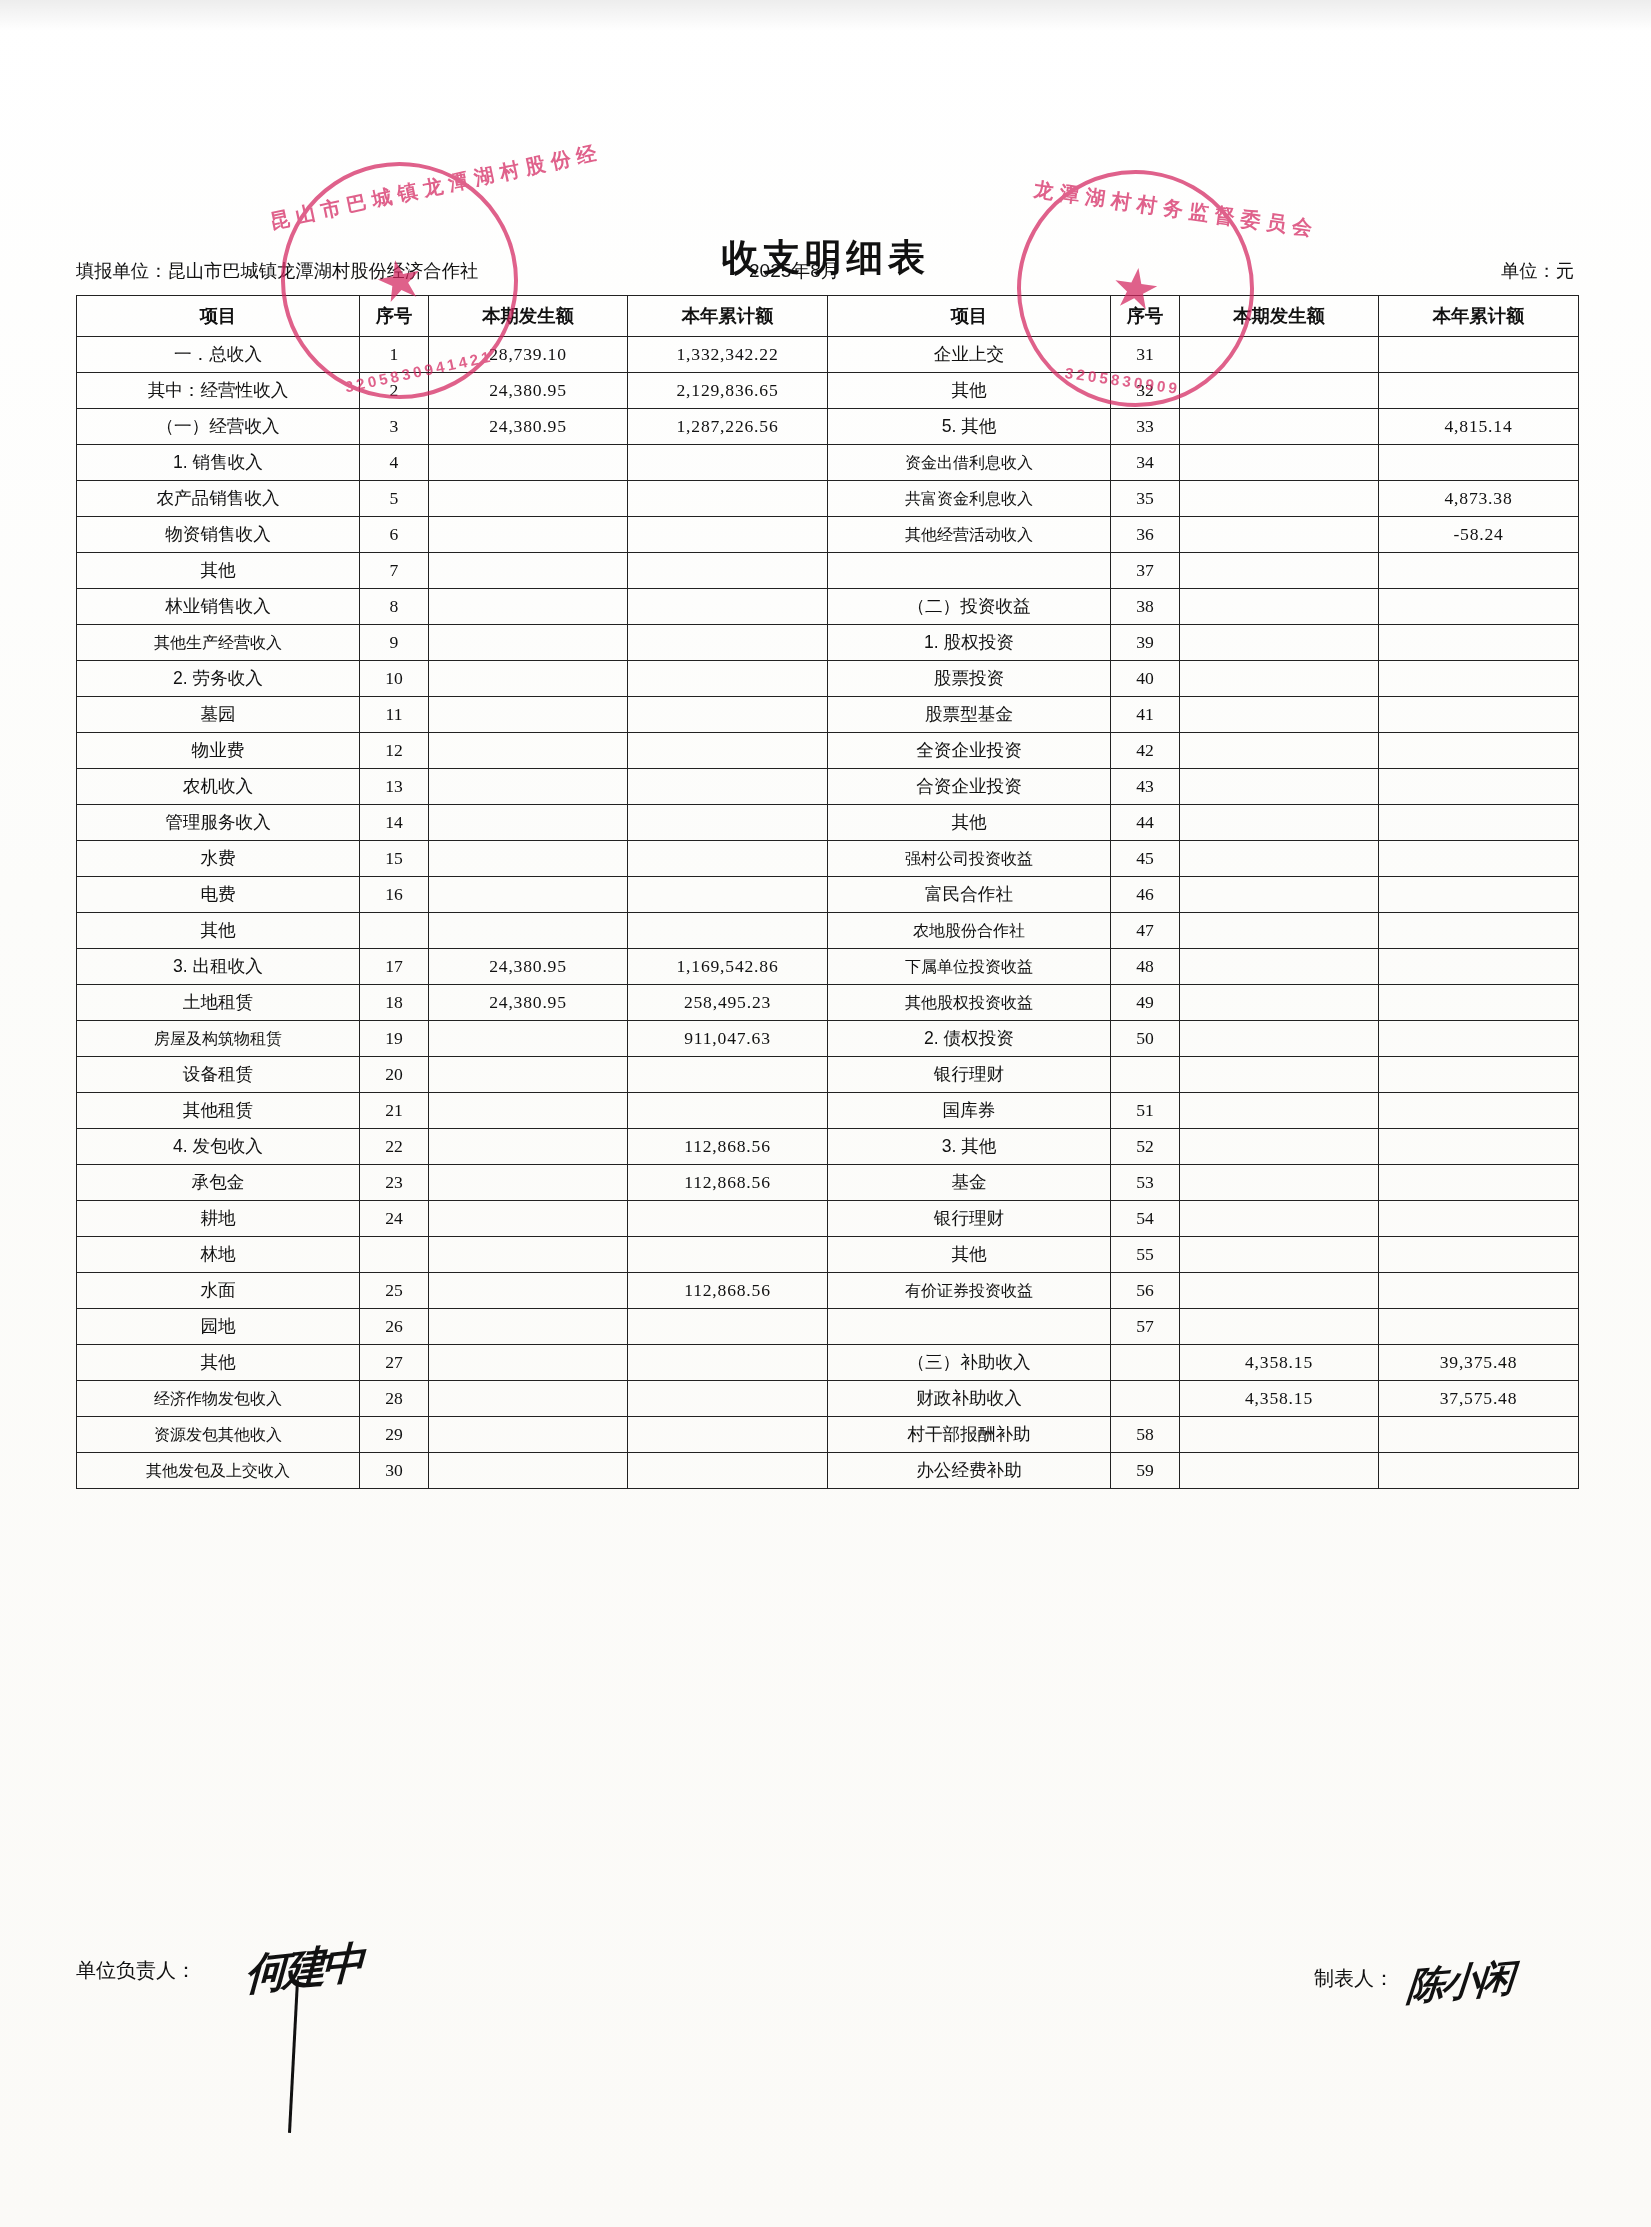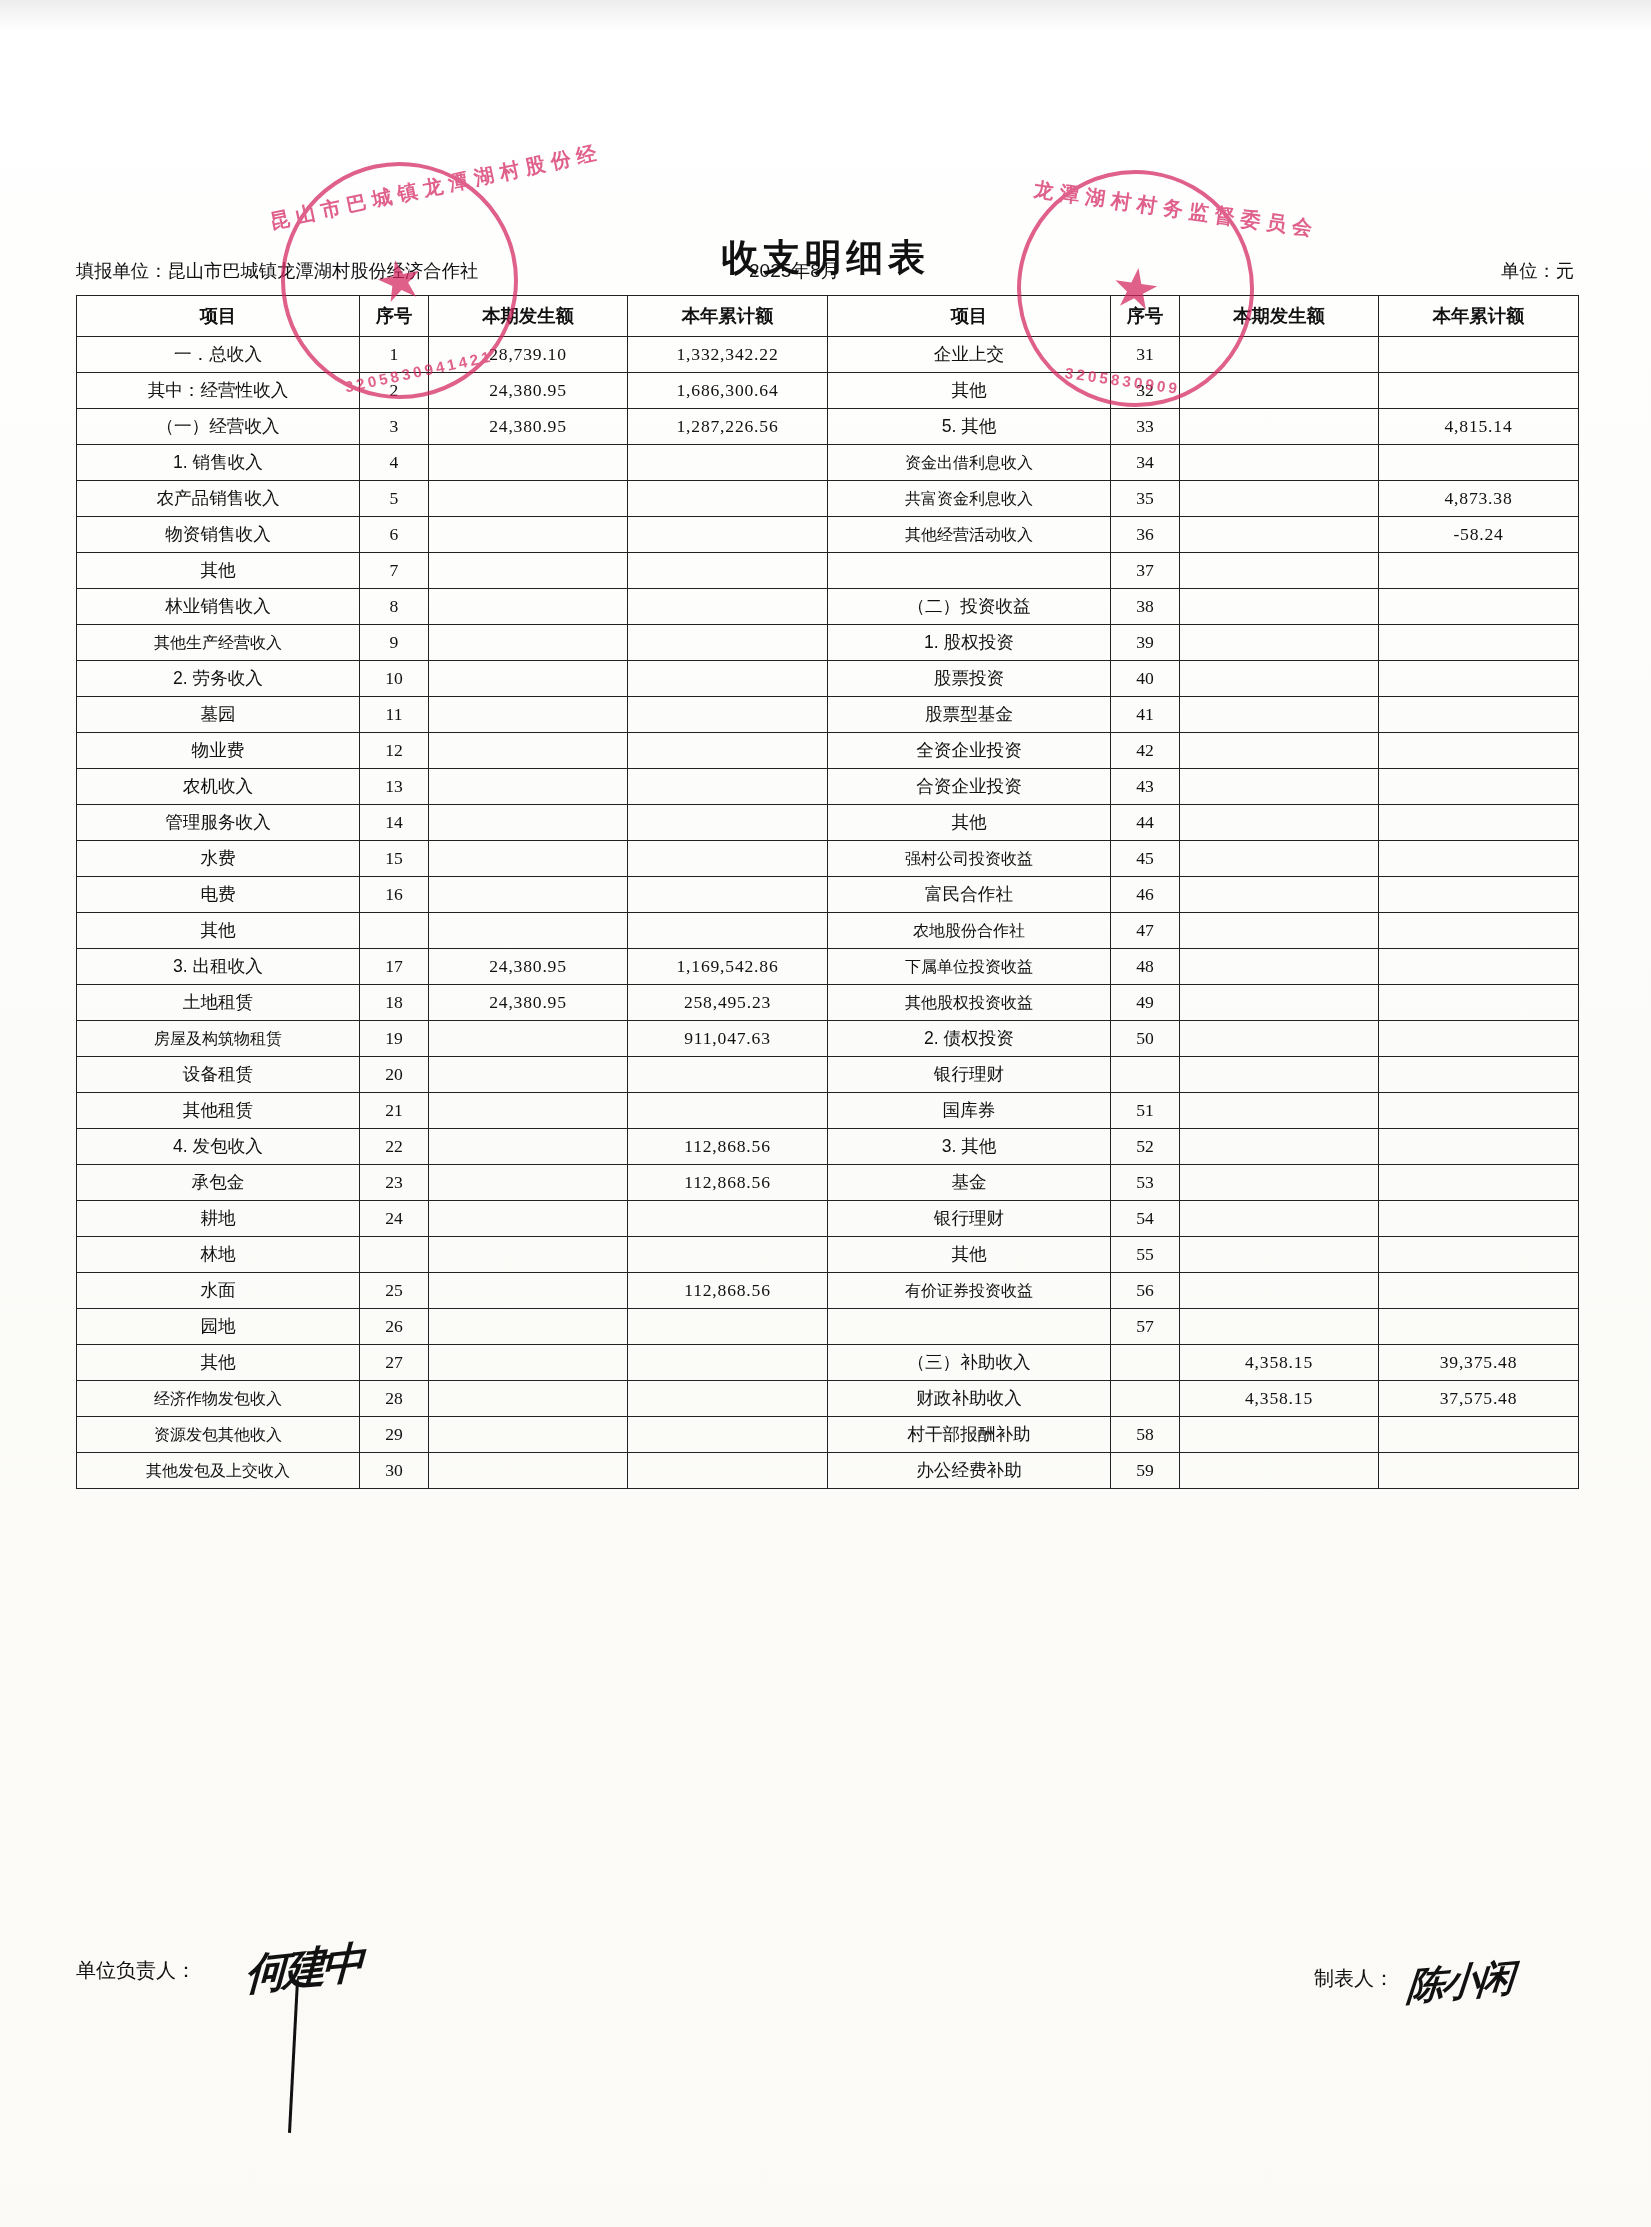"1,686,300.64" td.num { text: 1,686,300.64 -> 2,129,836.65 }
